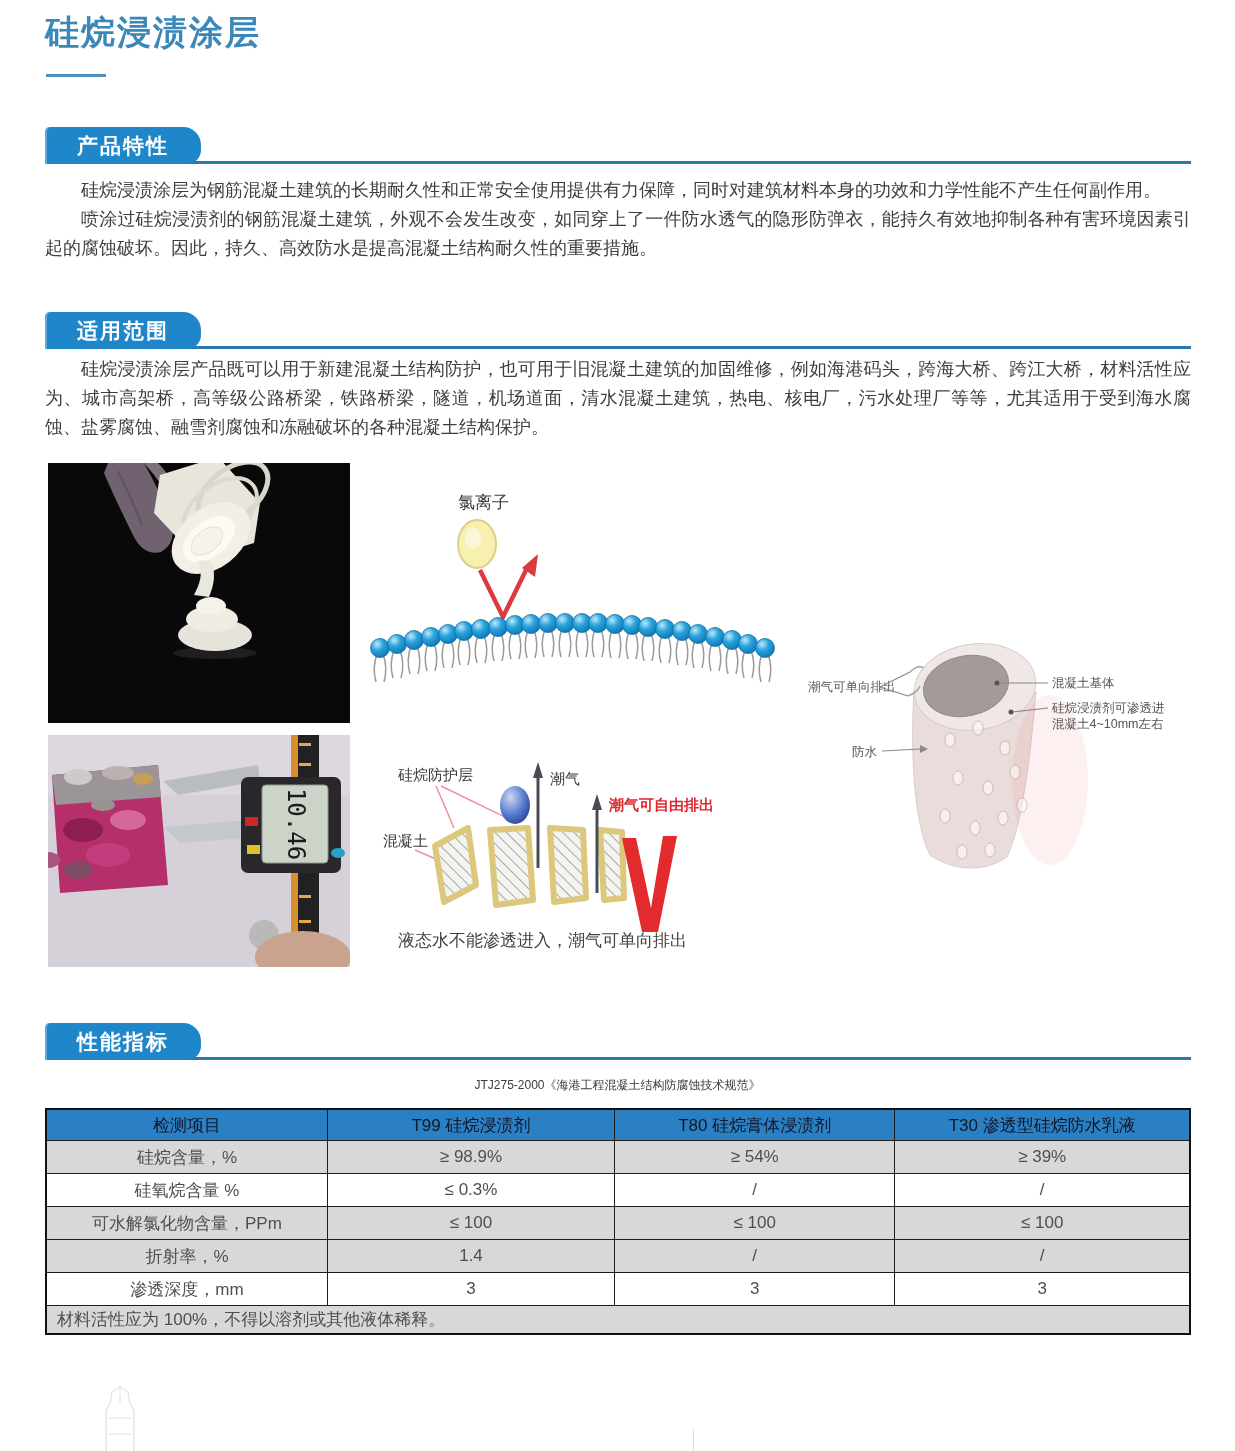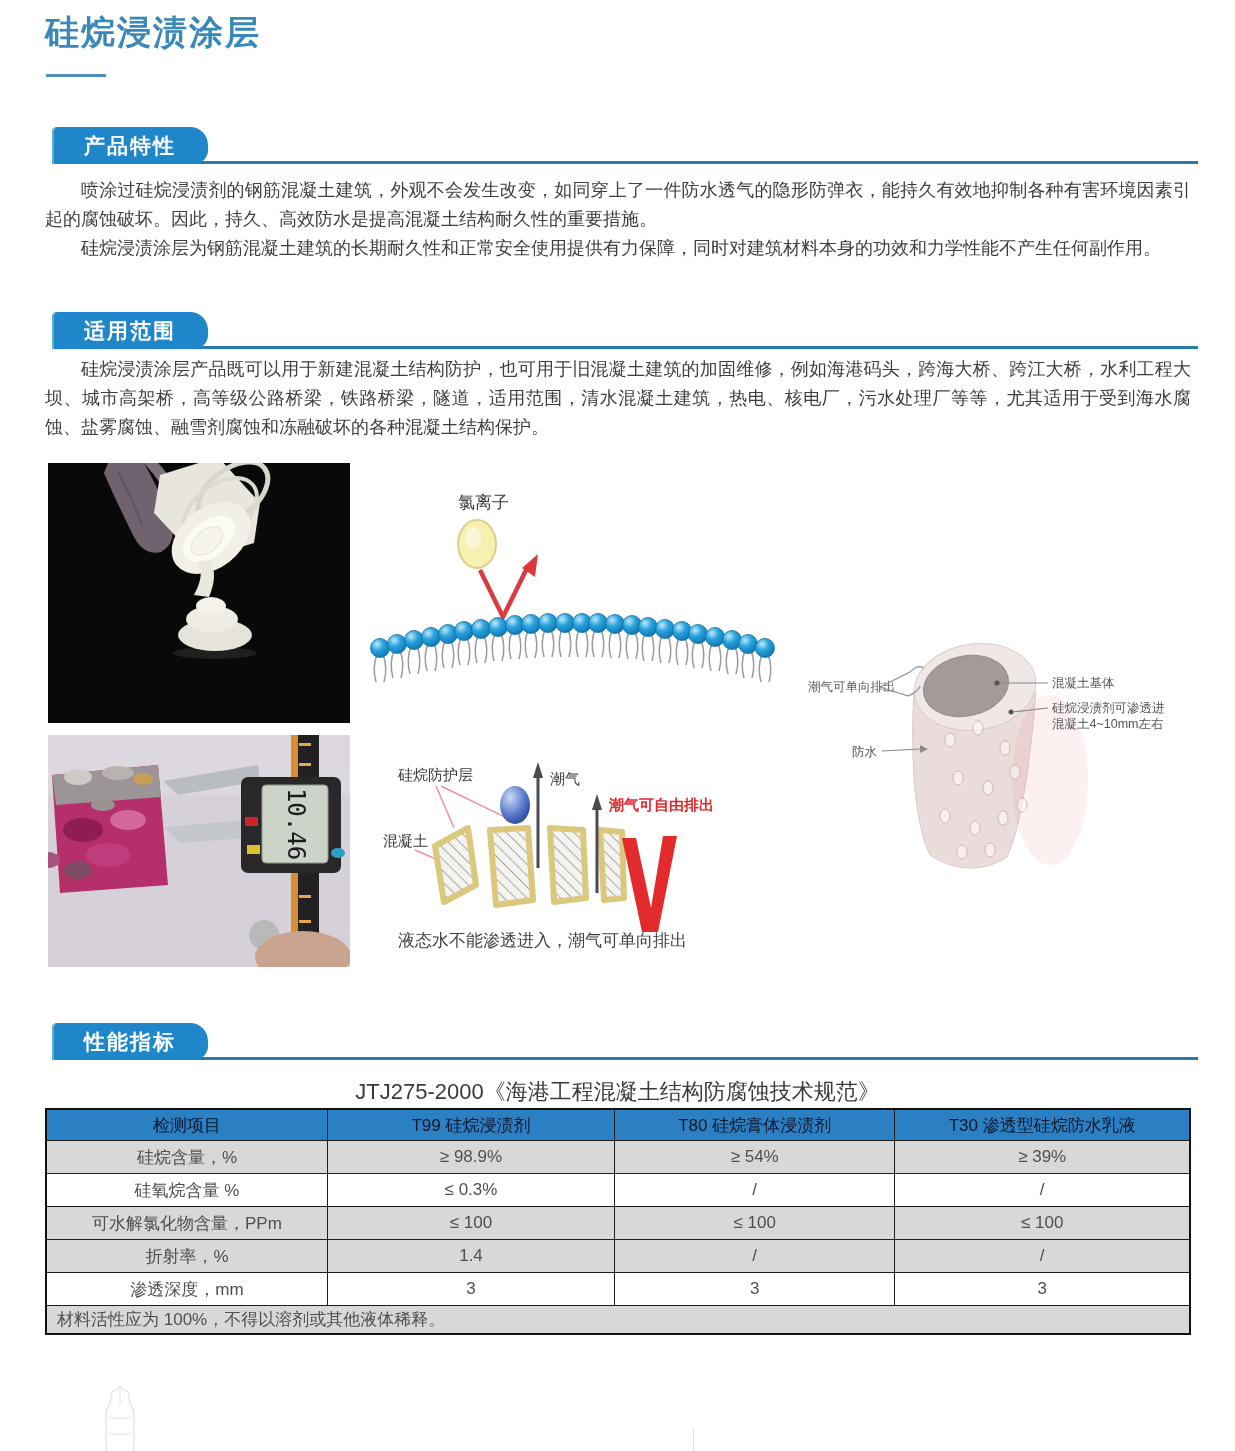"产品特性" .section-header { left: 52px -> 45px }
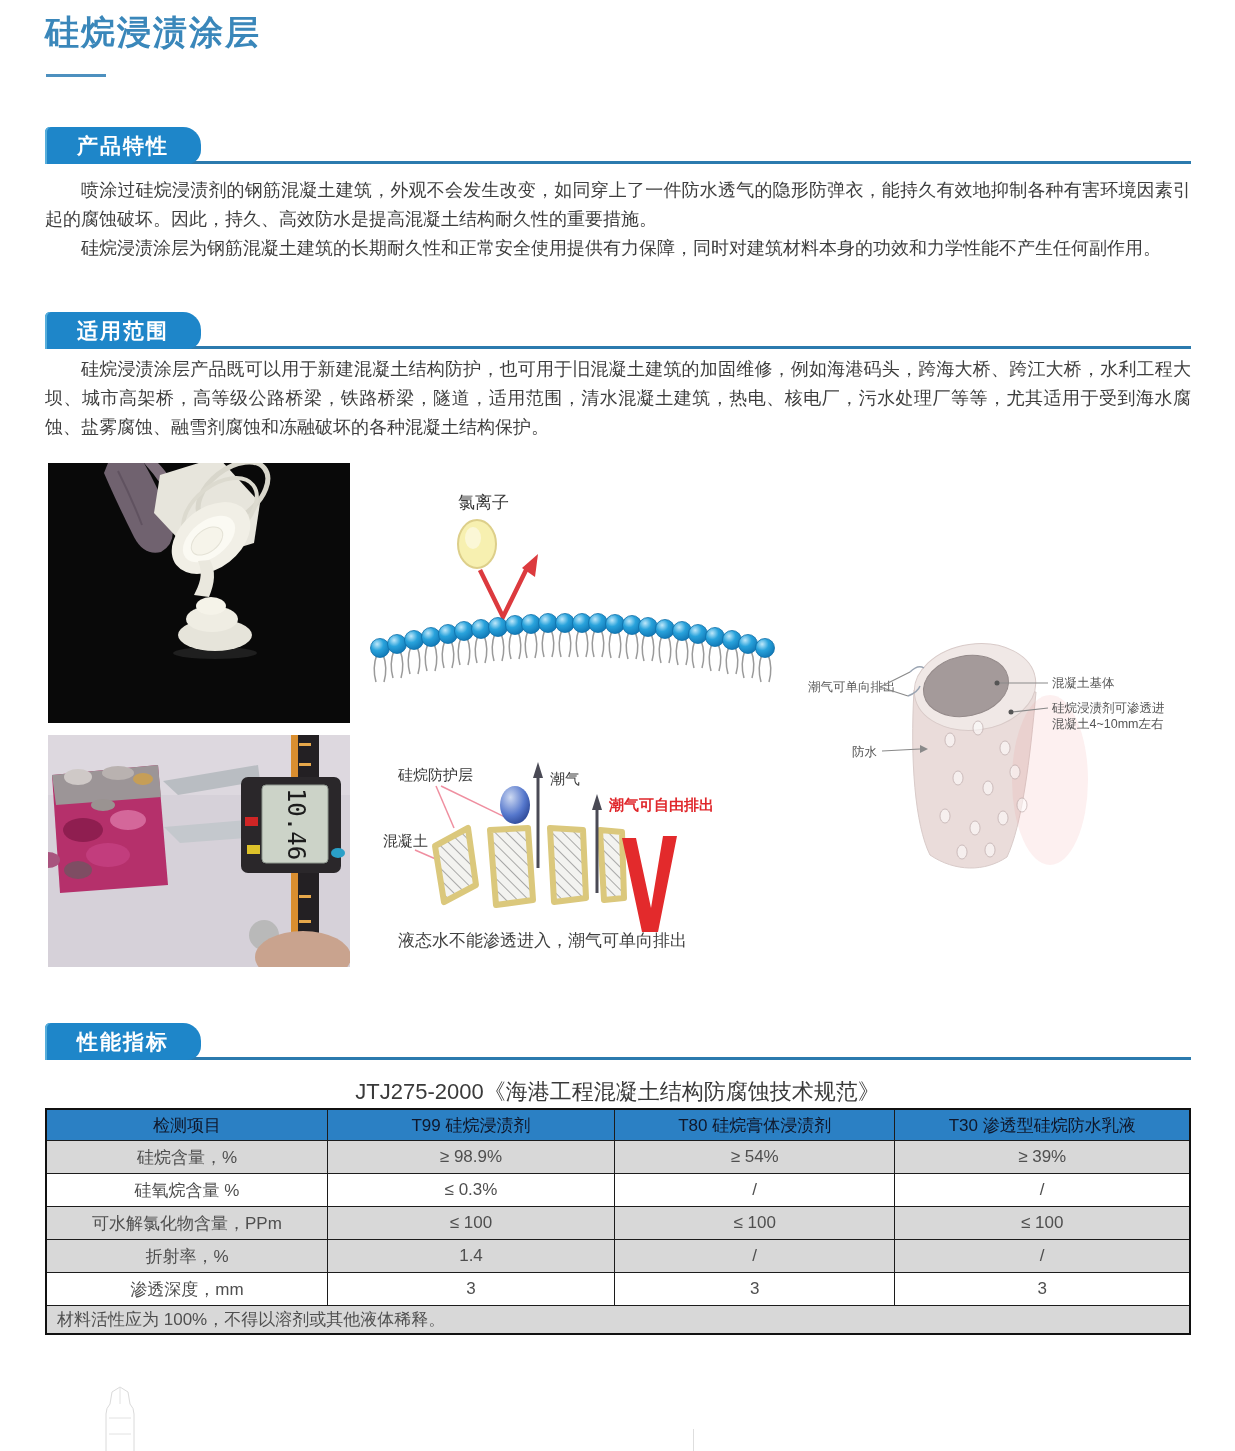"喷涂过硅烷浸渍剂的钢筋混凝土建筑，外观不会发生改变，如同穿上了一件防水透气的隐形" p { order: before "硅烷浸渍涂层为钢筋混凝土建筑的长期耐久性和正常安全使用提供有力保障，同时对建筑材" -> after "硅烷浸渍涂层为钢筋混凝土建筑的长期耐久性和正常安全使用提供有力保障，同时对建筑材" }
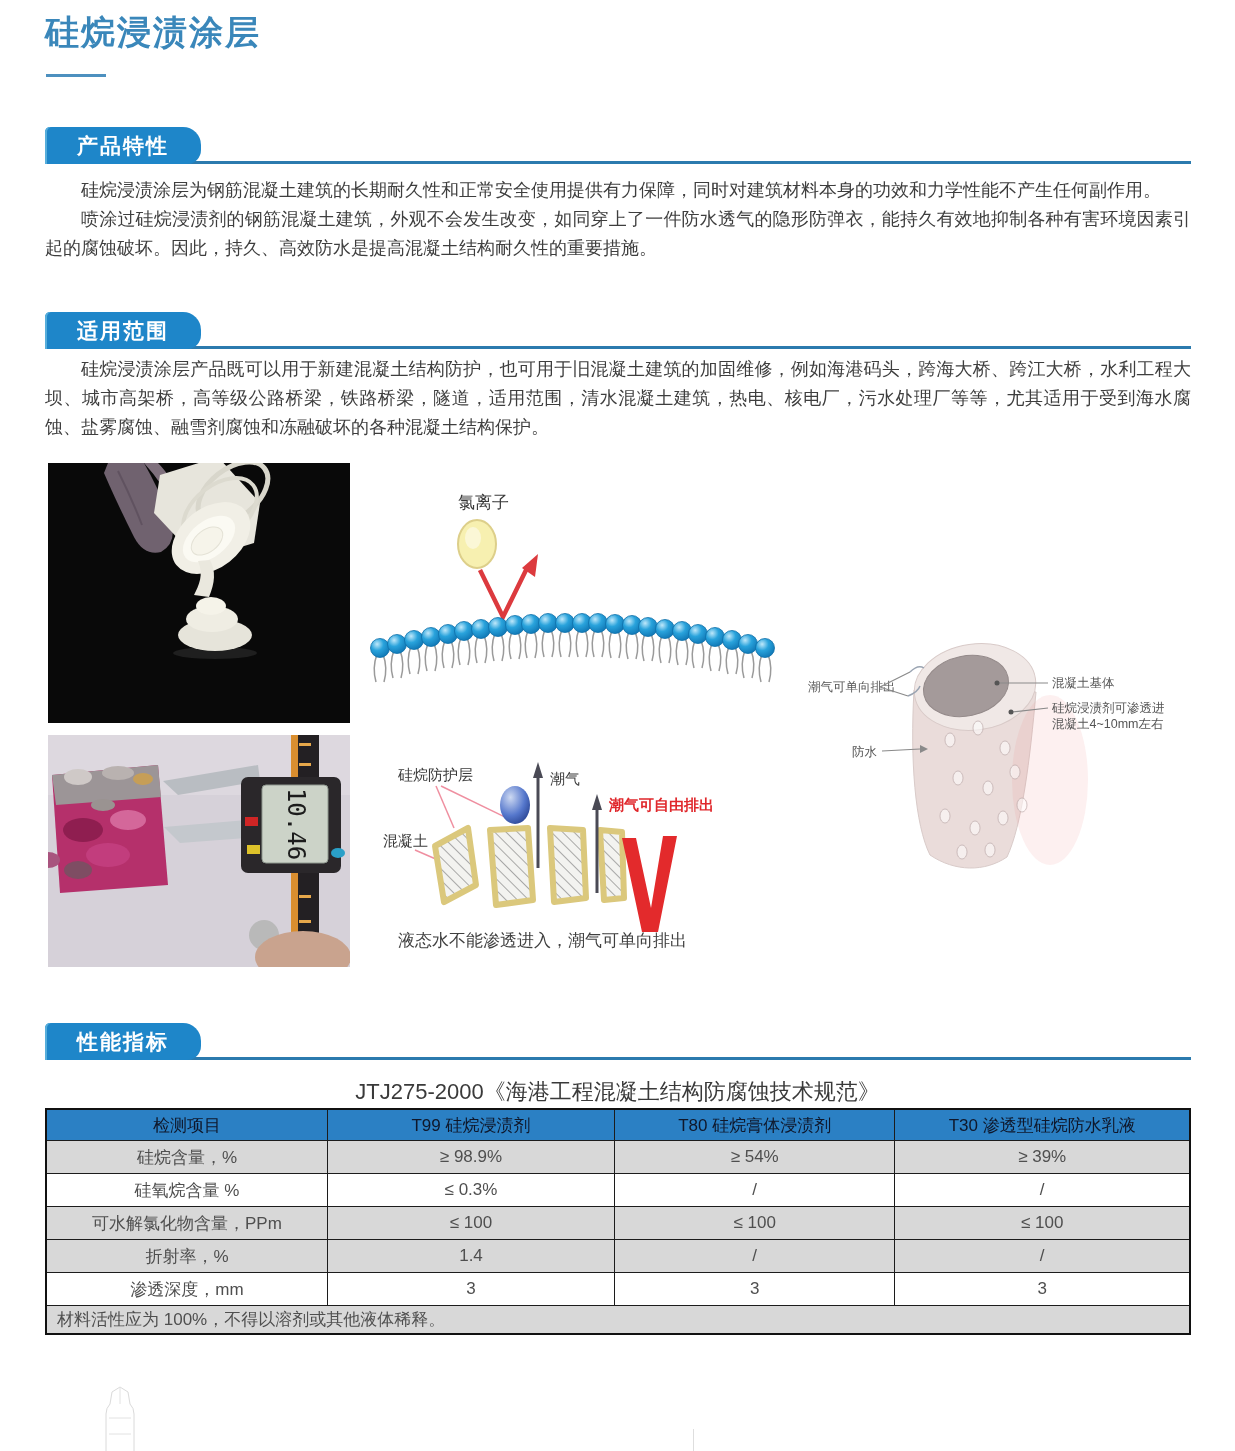"硅烷浸渍涂层产品既可以用于新建混凝土结构防护，也可用于旧混凝土建筑的加固维修，例" p { text: 水利工程大坝、城市高架桥，高等级公路桥梁，铁路桥梁，隧道，适用范围 -> 材料活性应为、城市高架桥，高等级公路桥梁，铁路桥梁，隧道，机场道面 }
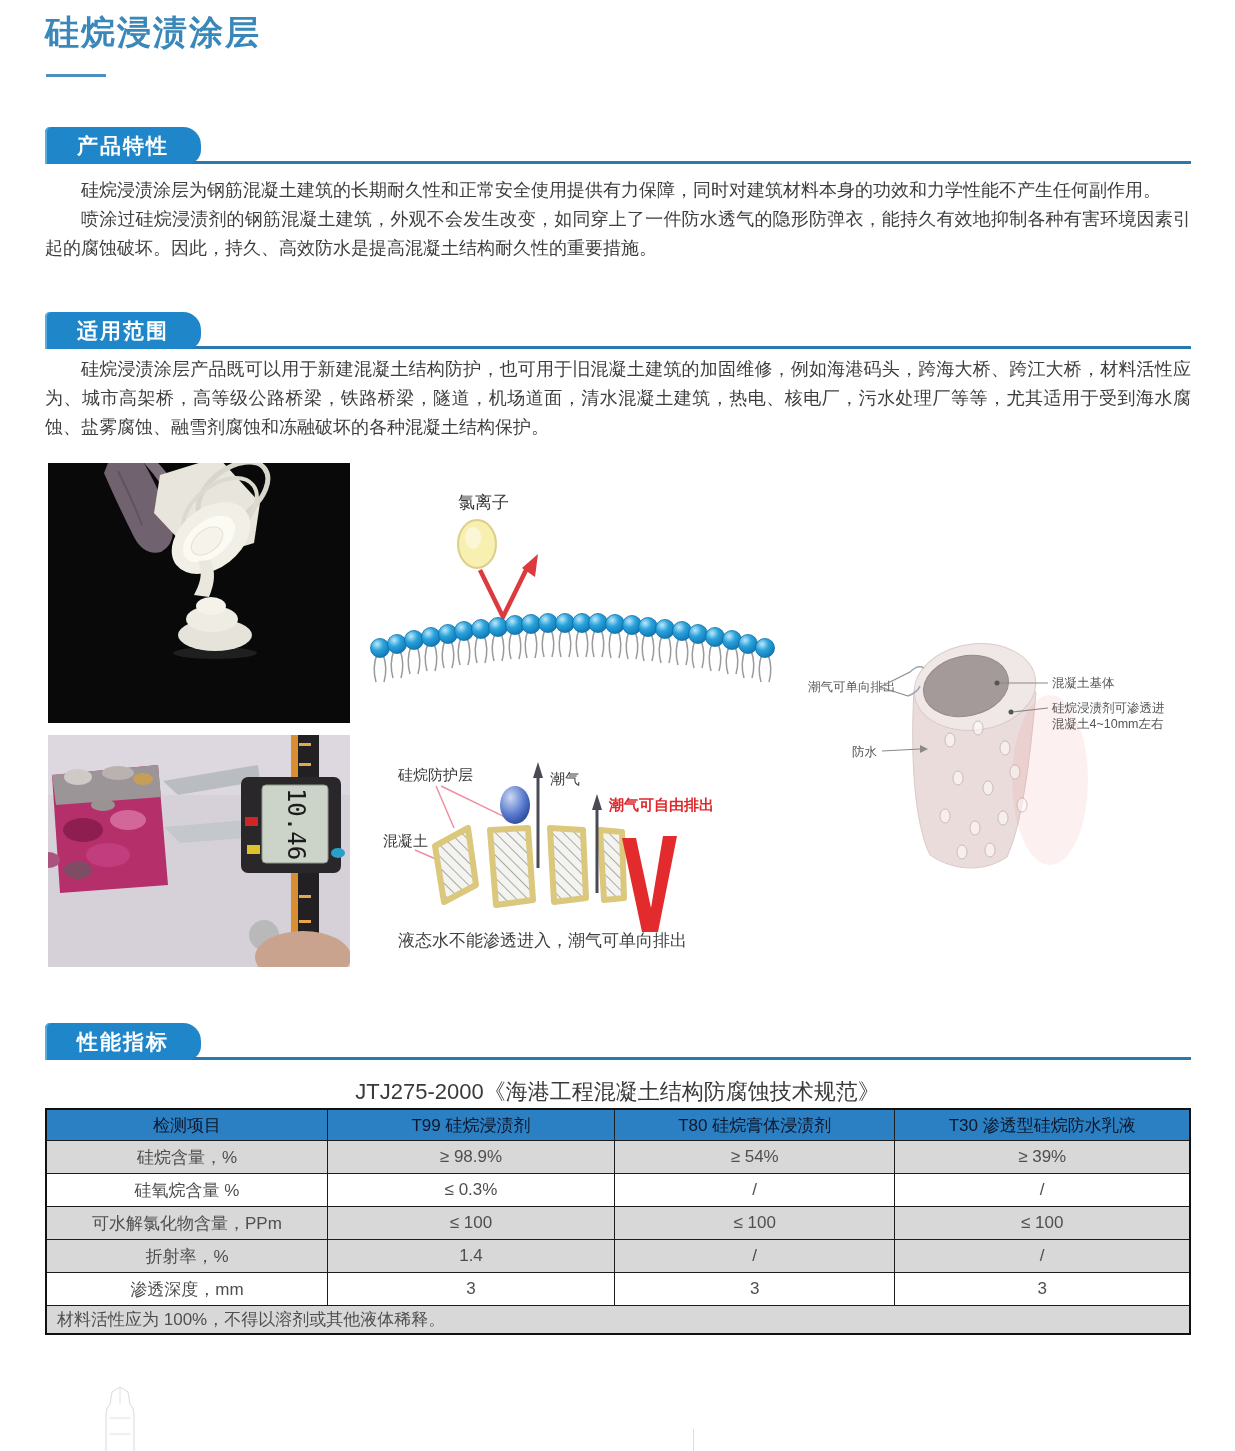"JTJ275-2000《海港工程混凝土结构防腐蚀技术规范》" .std-caption { font-size: 22px -> 12px }
